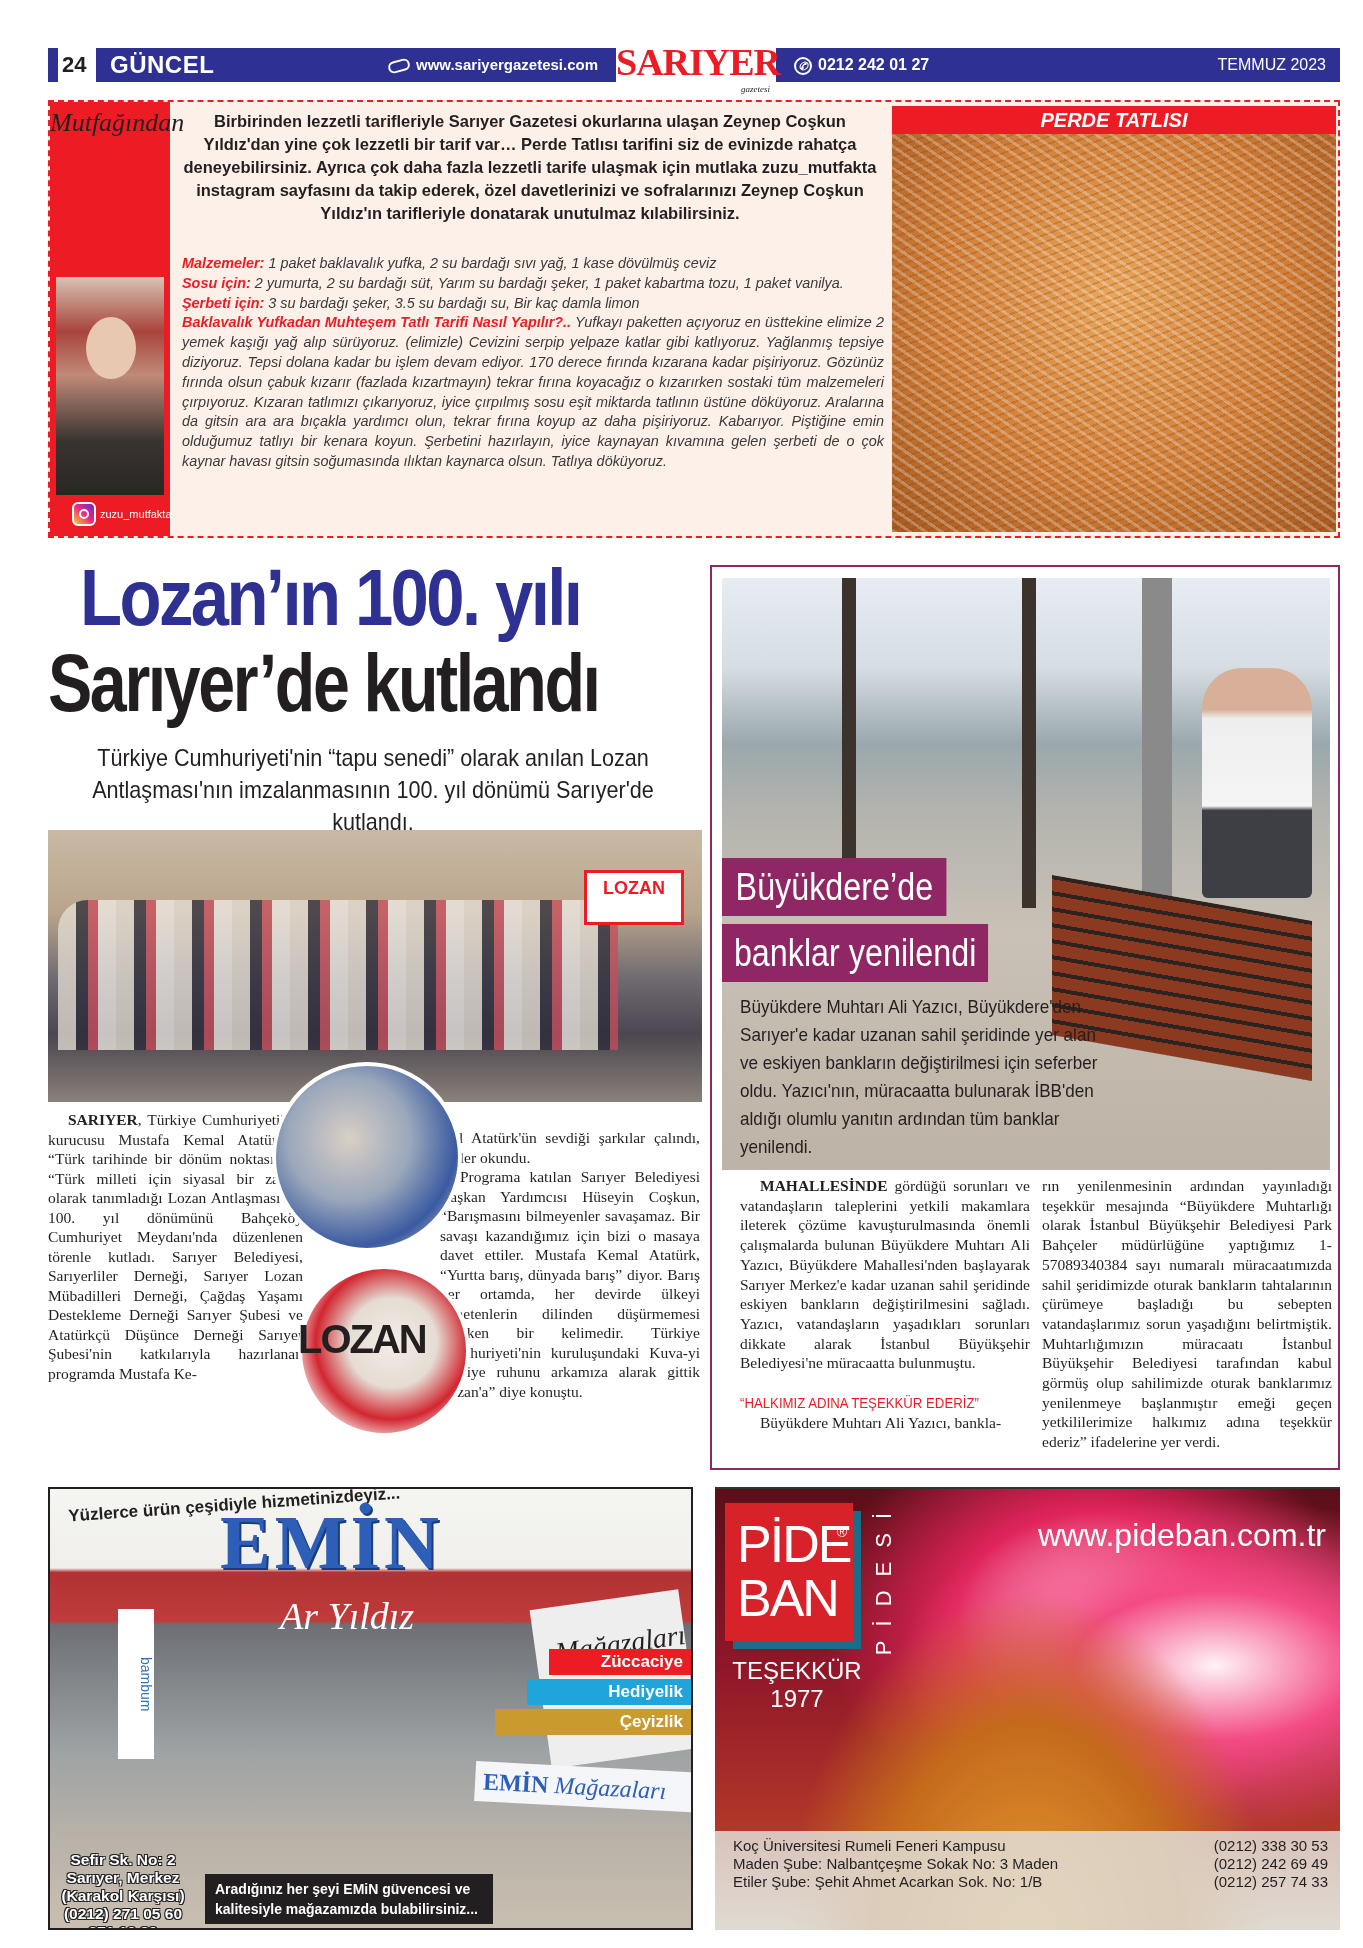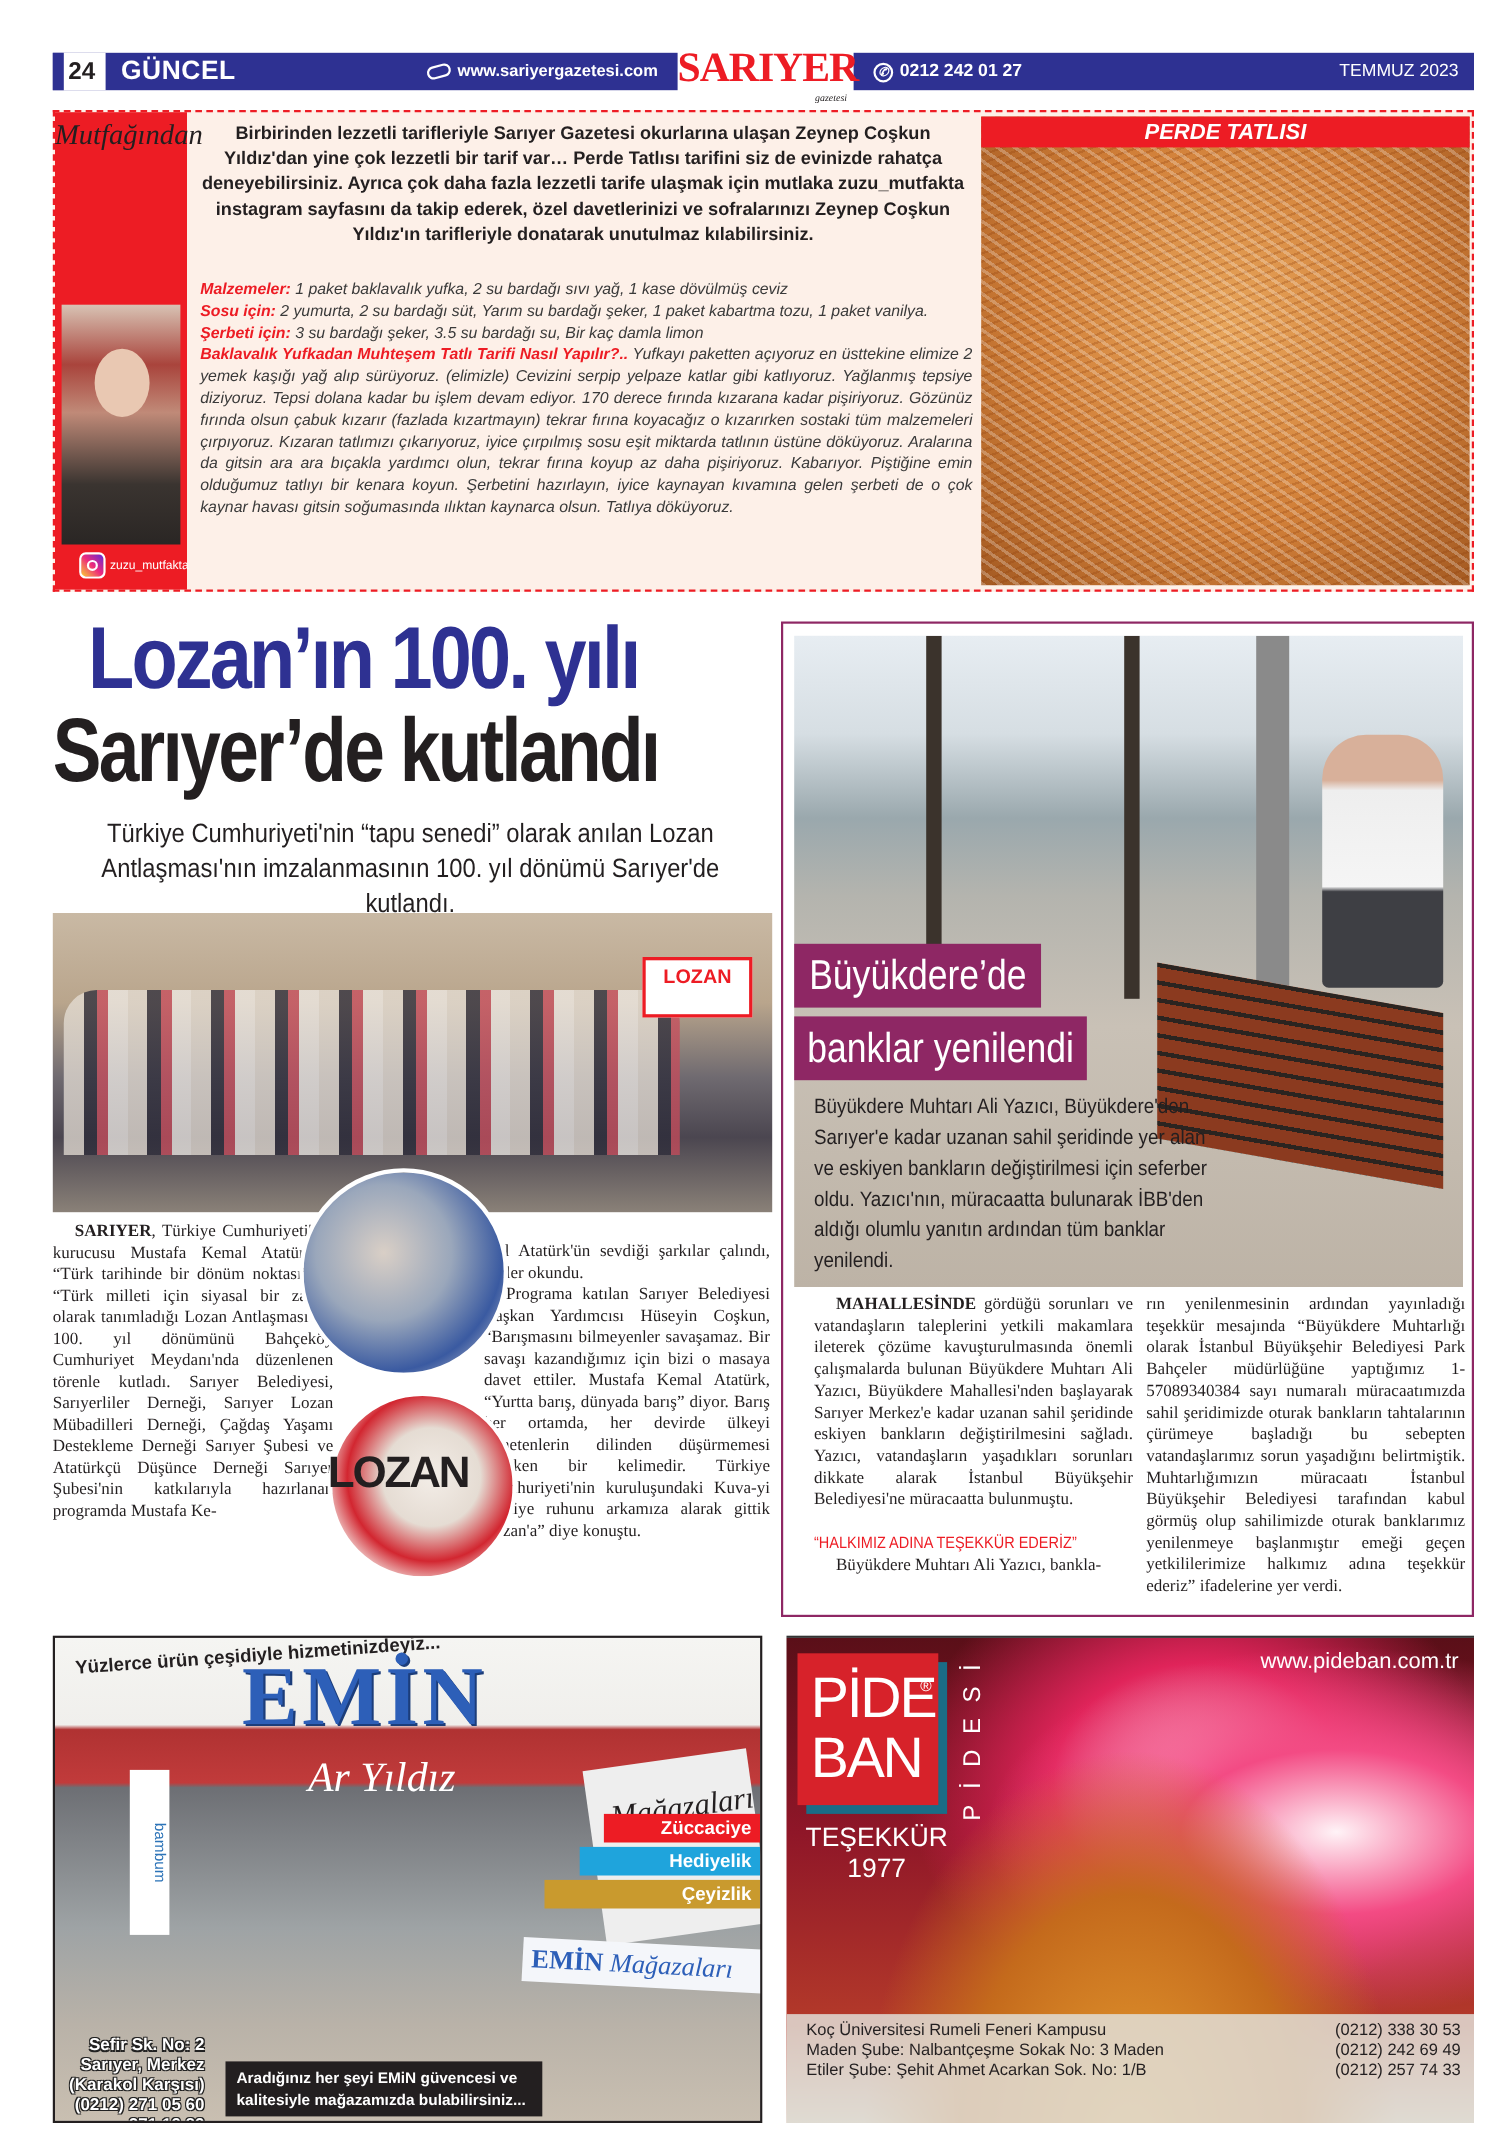"www.pideban.com.tr" .pide .web { font-size: 20px -> 32px; top: 10px -> 28px }
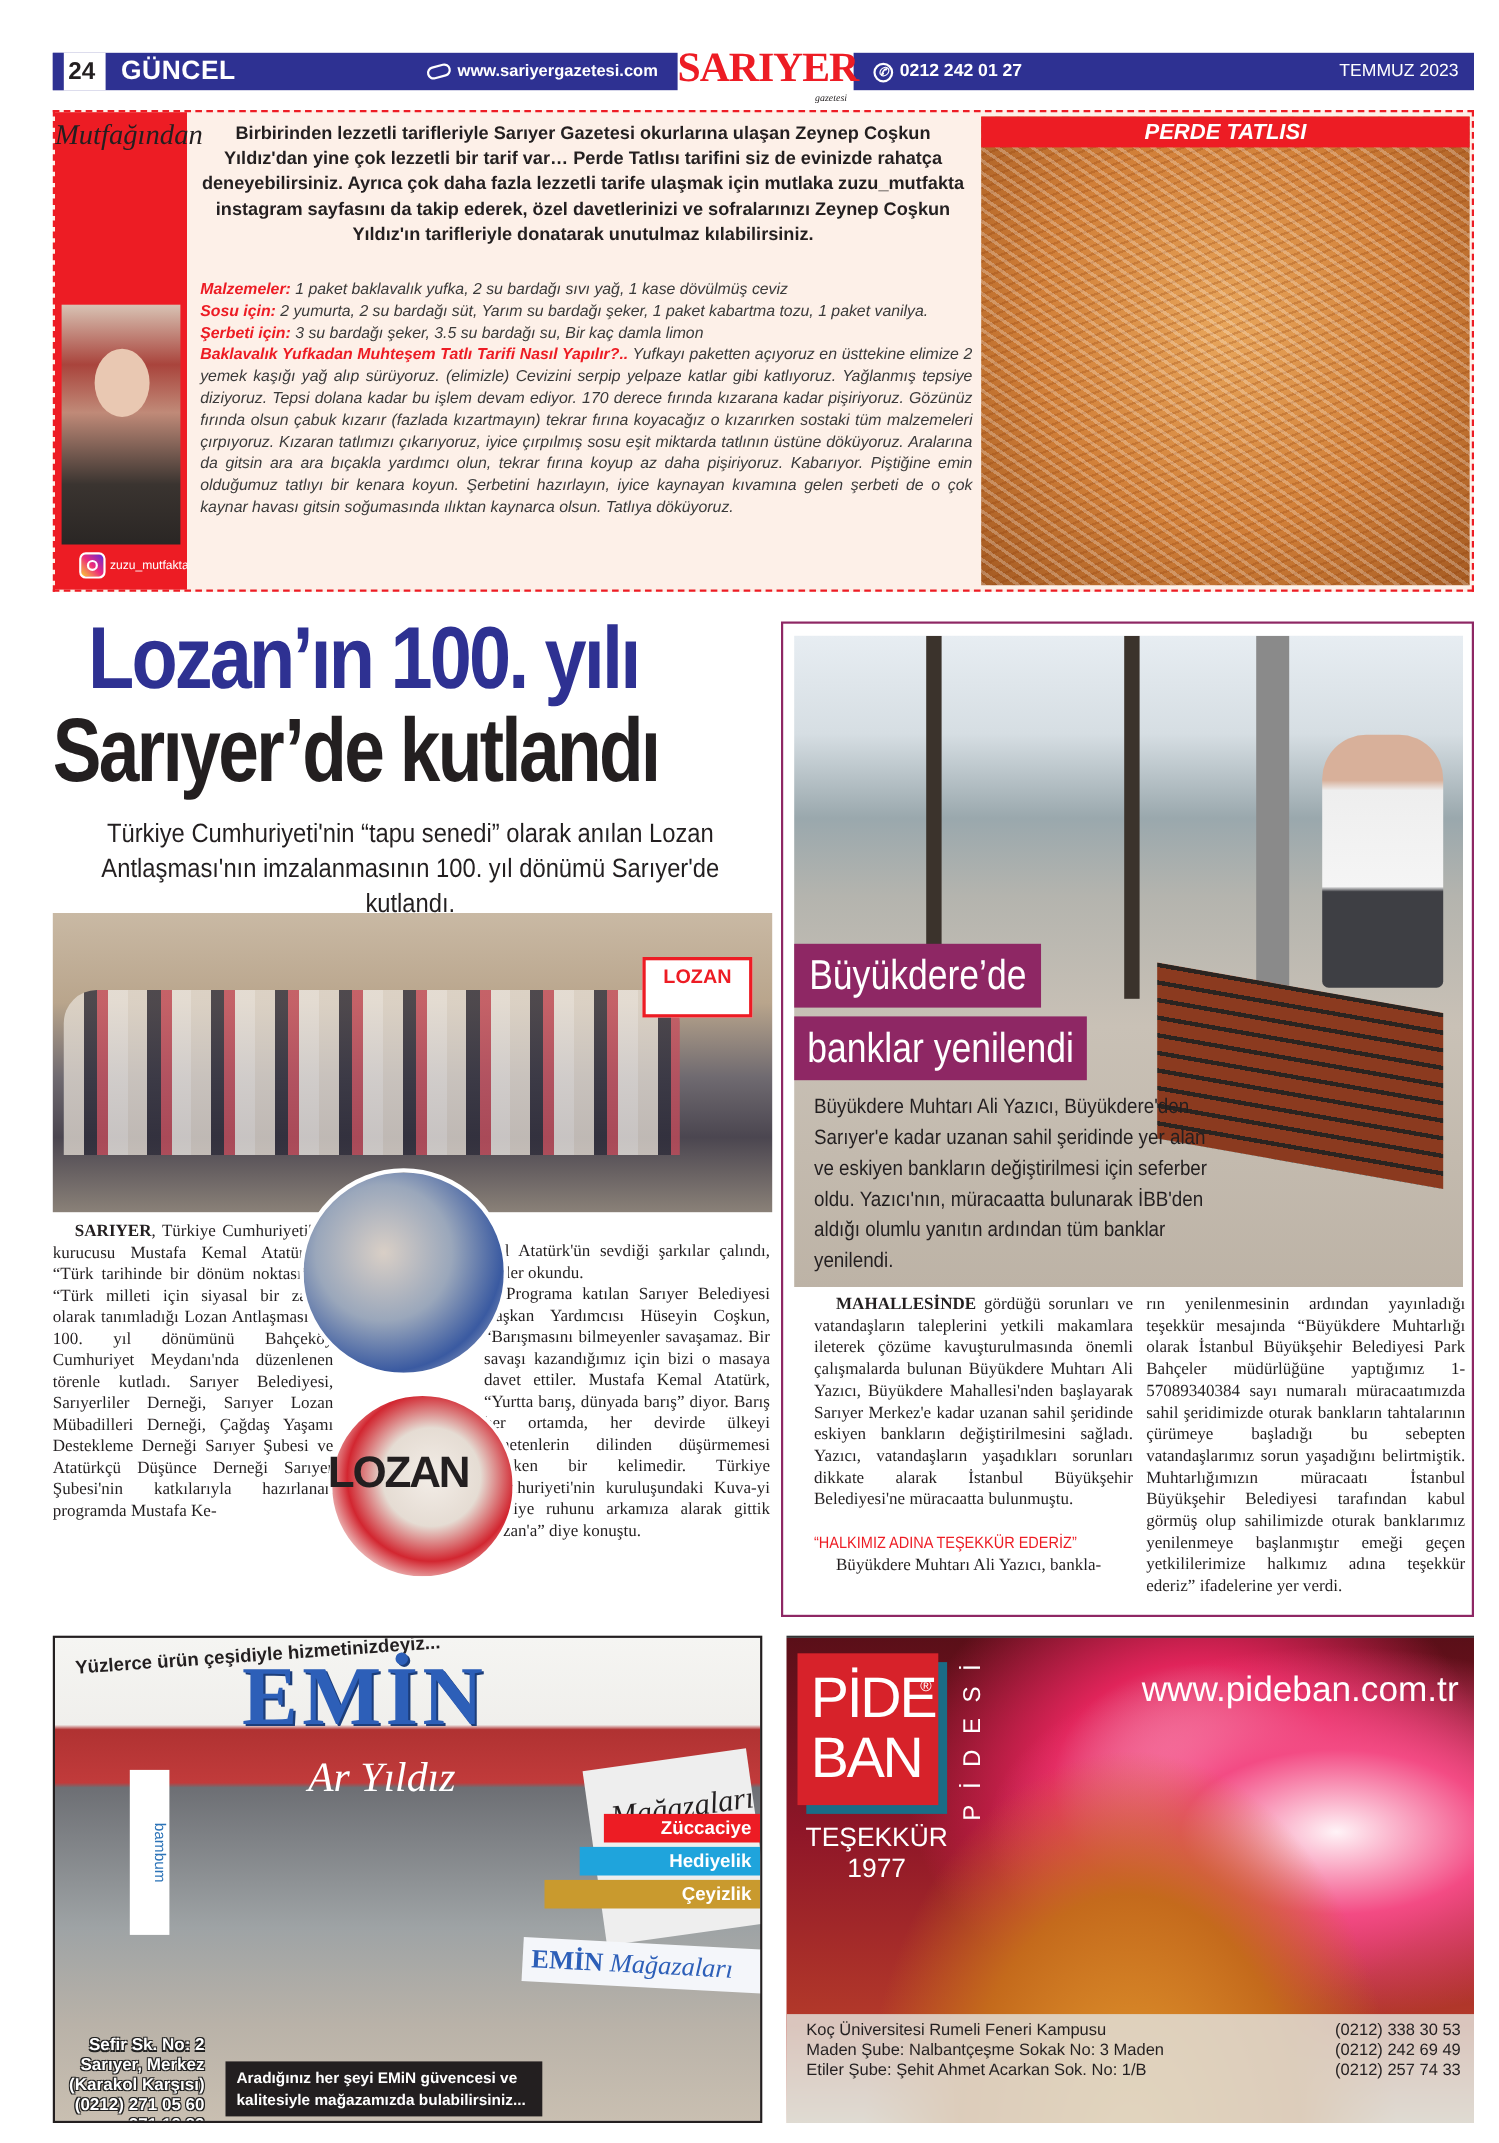"Sefir Sk. No: 2" .emin .address { text-align: right -> center }
